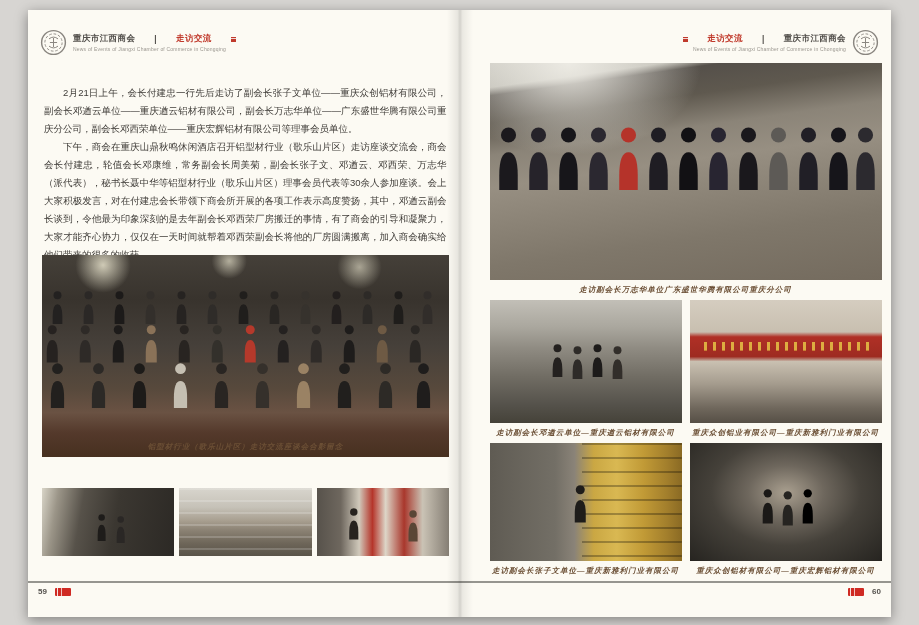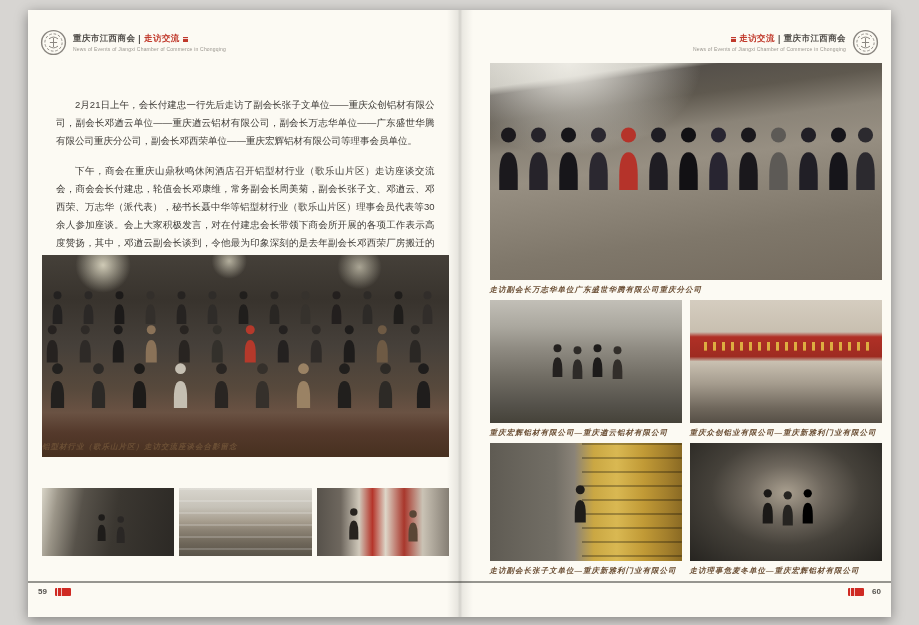"重庆市江西商会" .title-line { gap: 3px -> 19px }
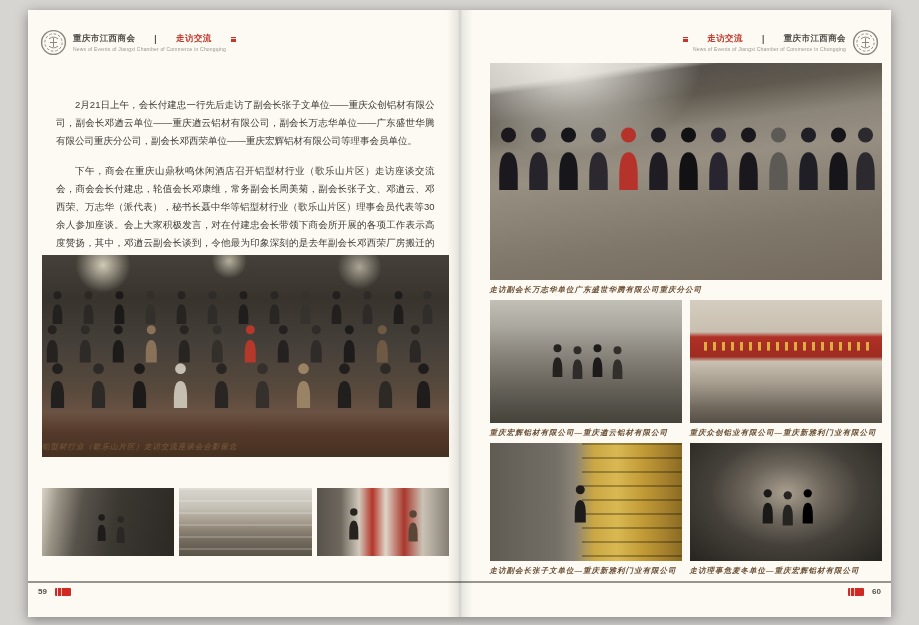"2月21日上午，会长付建忠一行先后走访了副会长张子文单位——重庆众创铝材有限公司" .bodytext p { margin: 12px -> 0 }
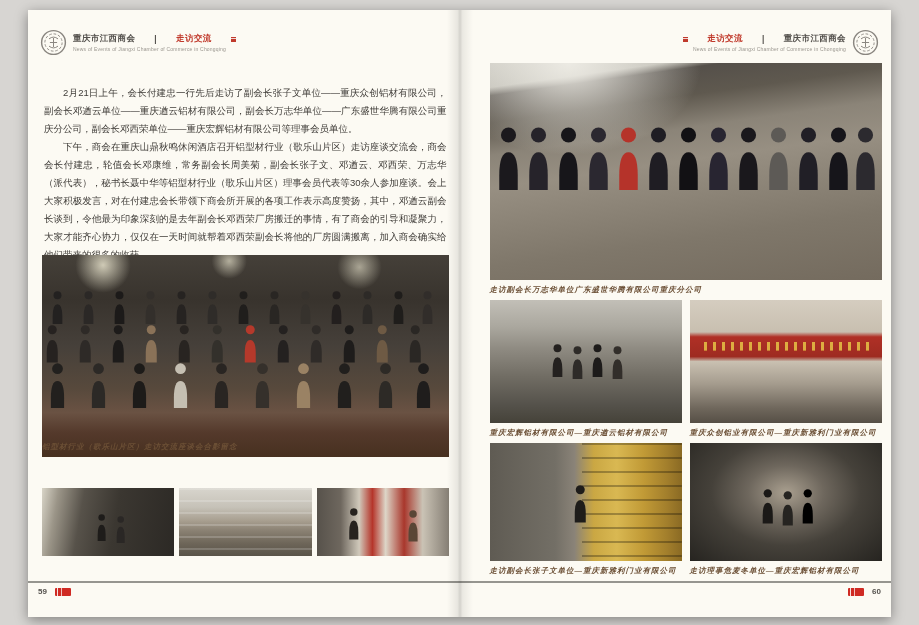"走访副会长万志华单位广东盛世华腾有限公司重庆分公司" .caption { text-align: none -> center }
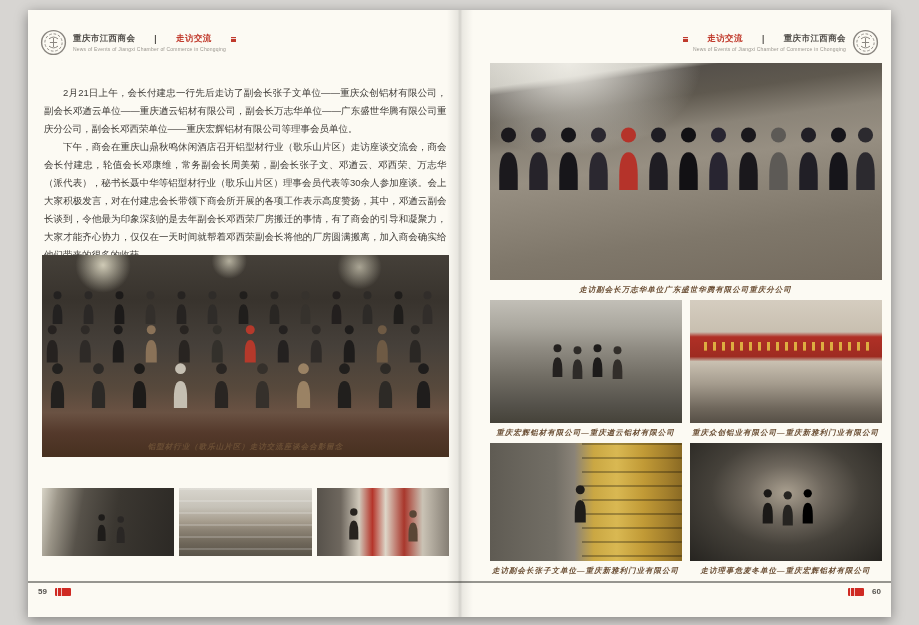"重庆宏辉铝材有限公司—重庆遒云铝材有限公司" div.caption { text: 重庆宏辉铝材有限公司 -> 走访副会长邓遒云单位 }
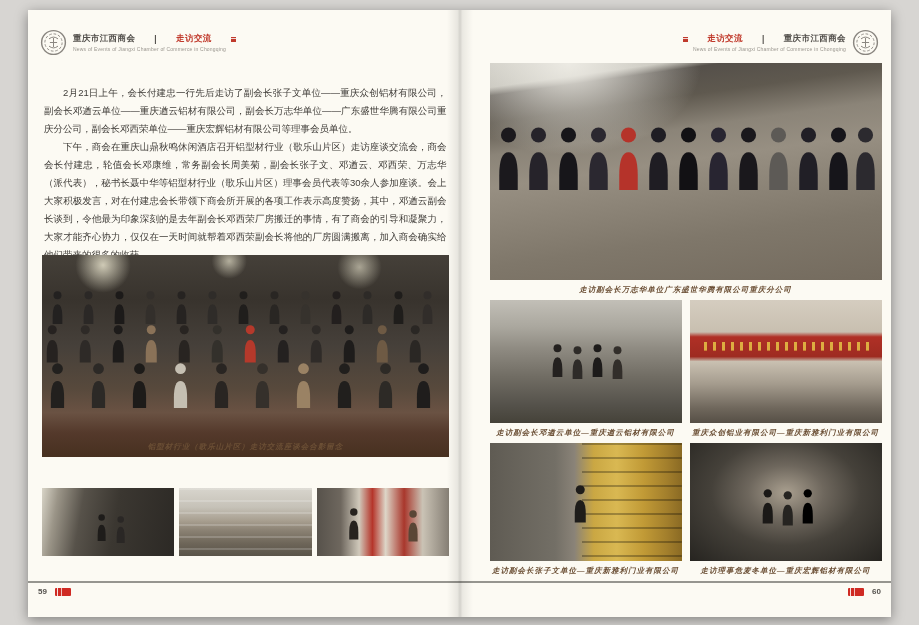"走访理事危麦冬单位—重庆宏辉铝材有限公司" div.caption { text: 走访理事危麦冬单位 -> 重庆众创铝材有限公司 }
